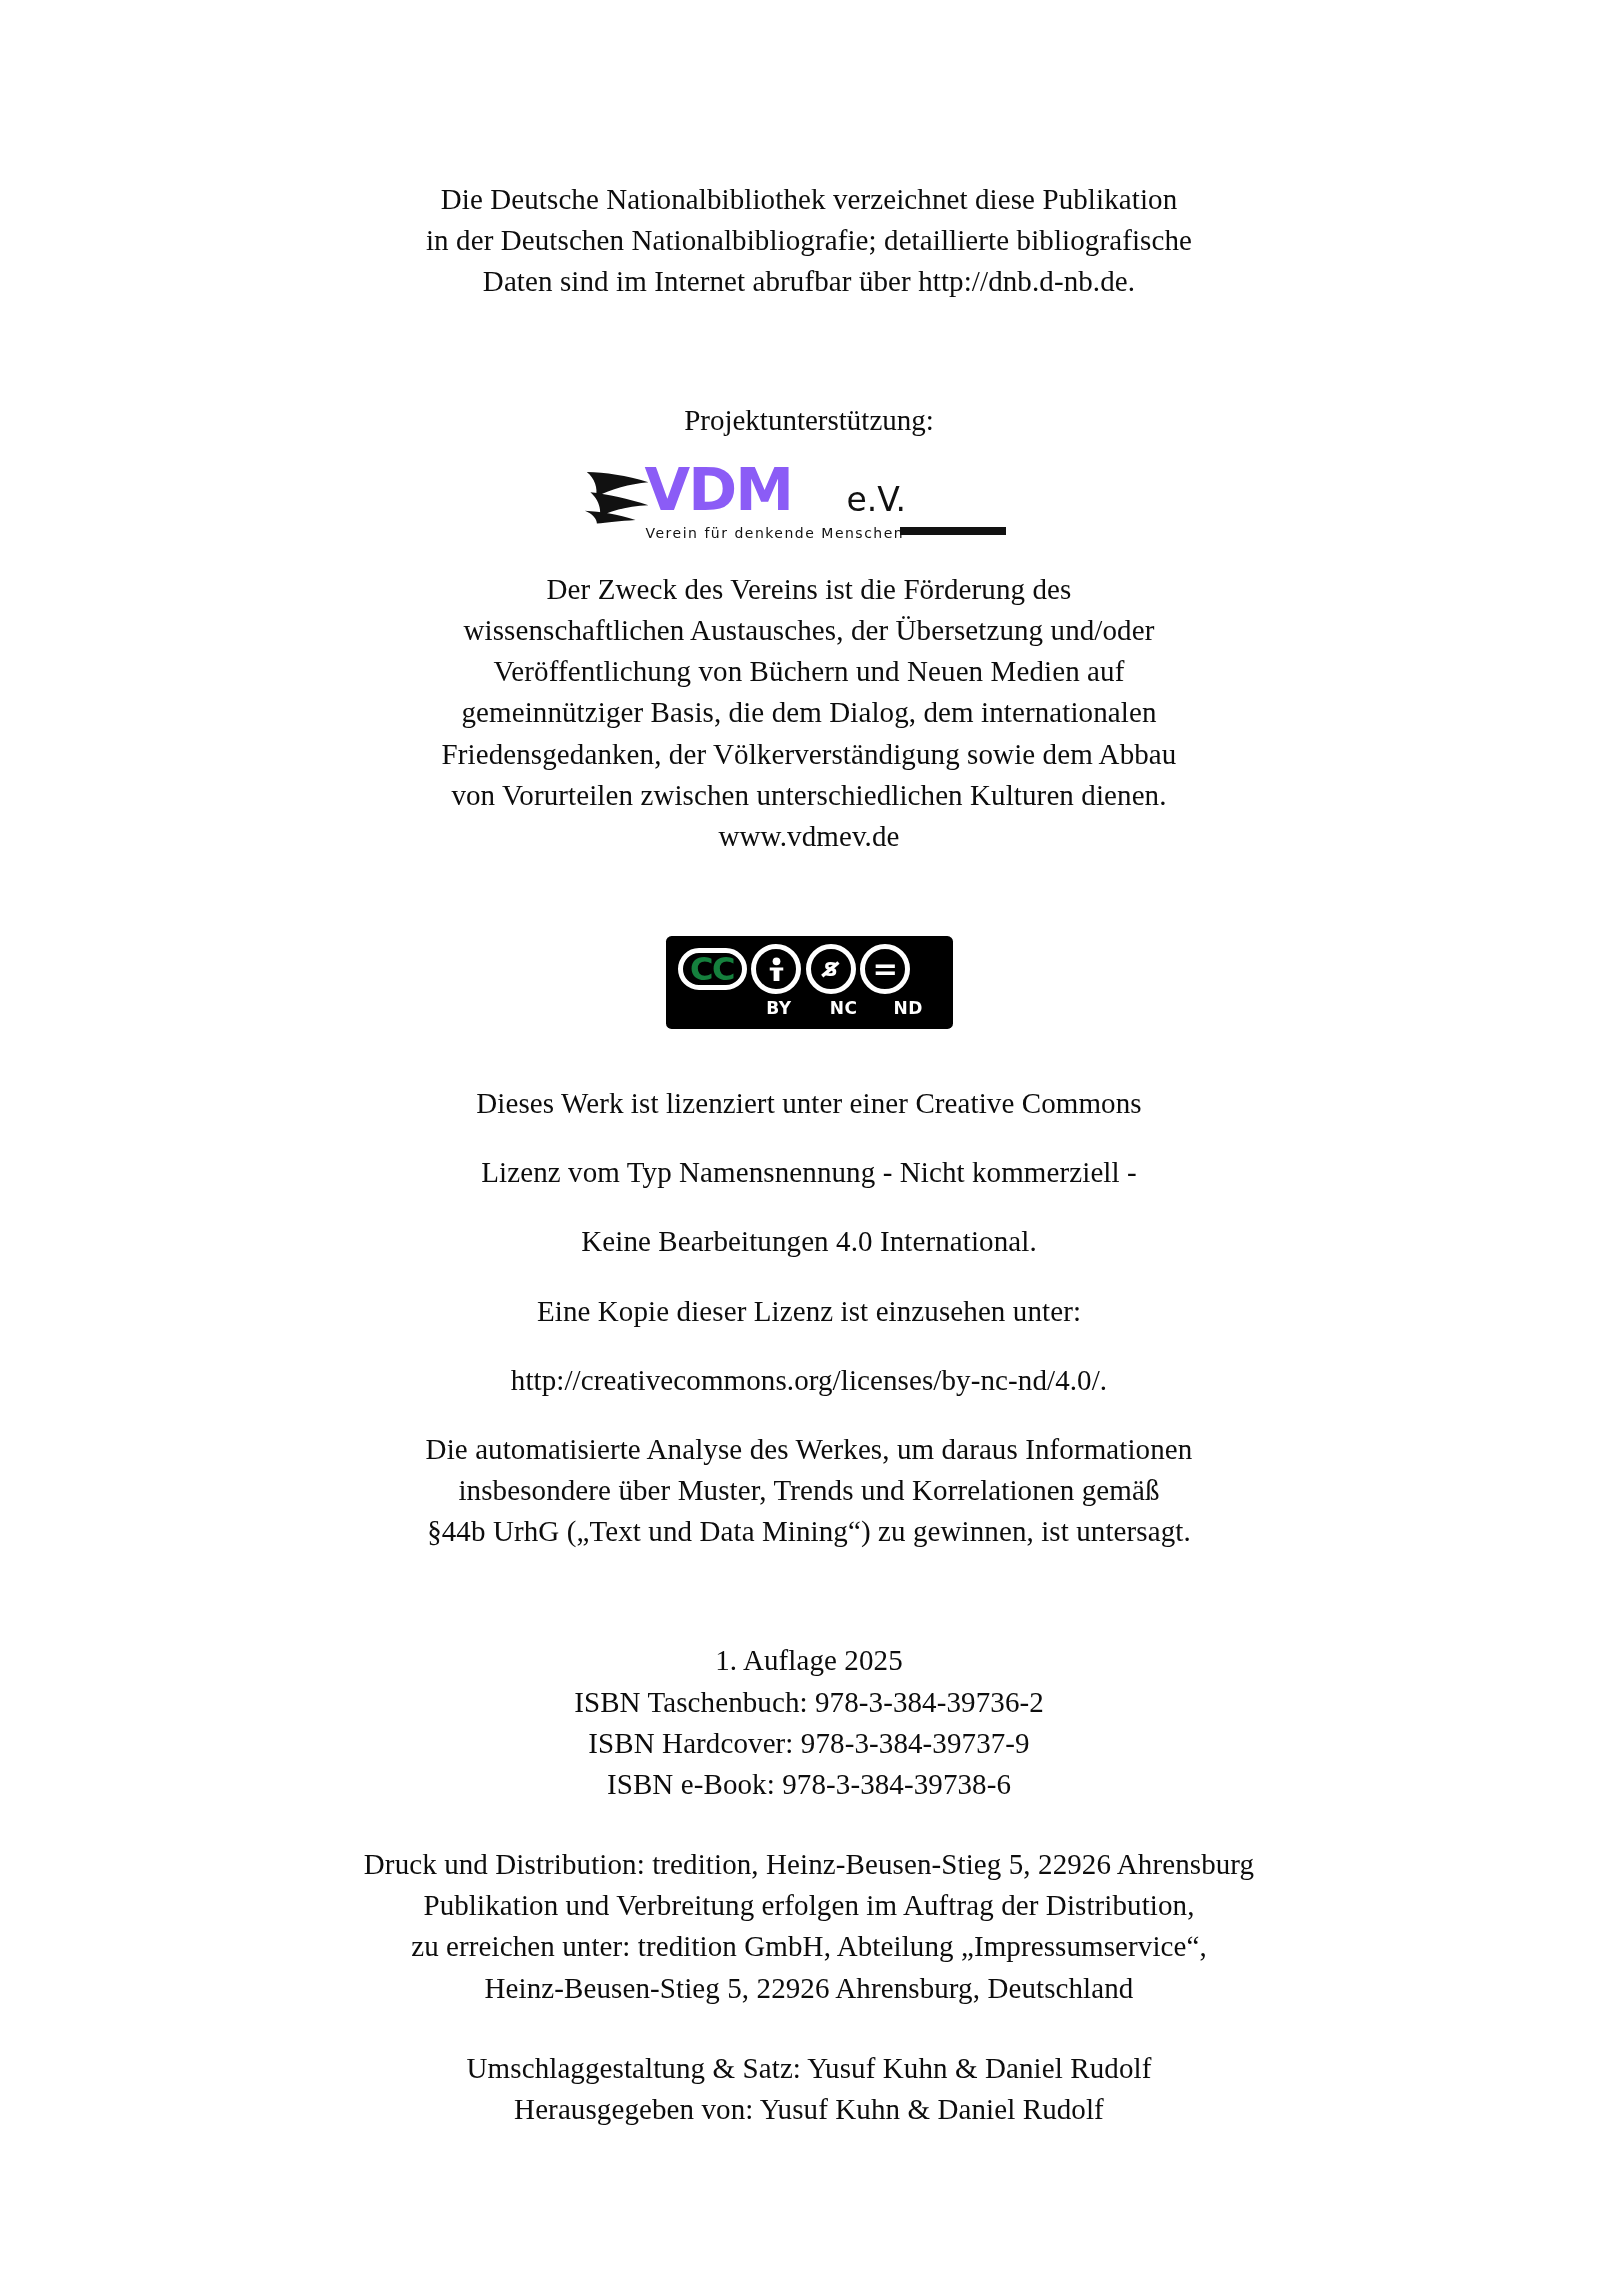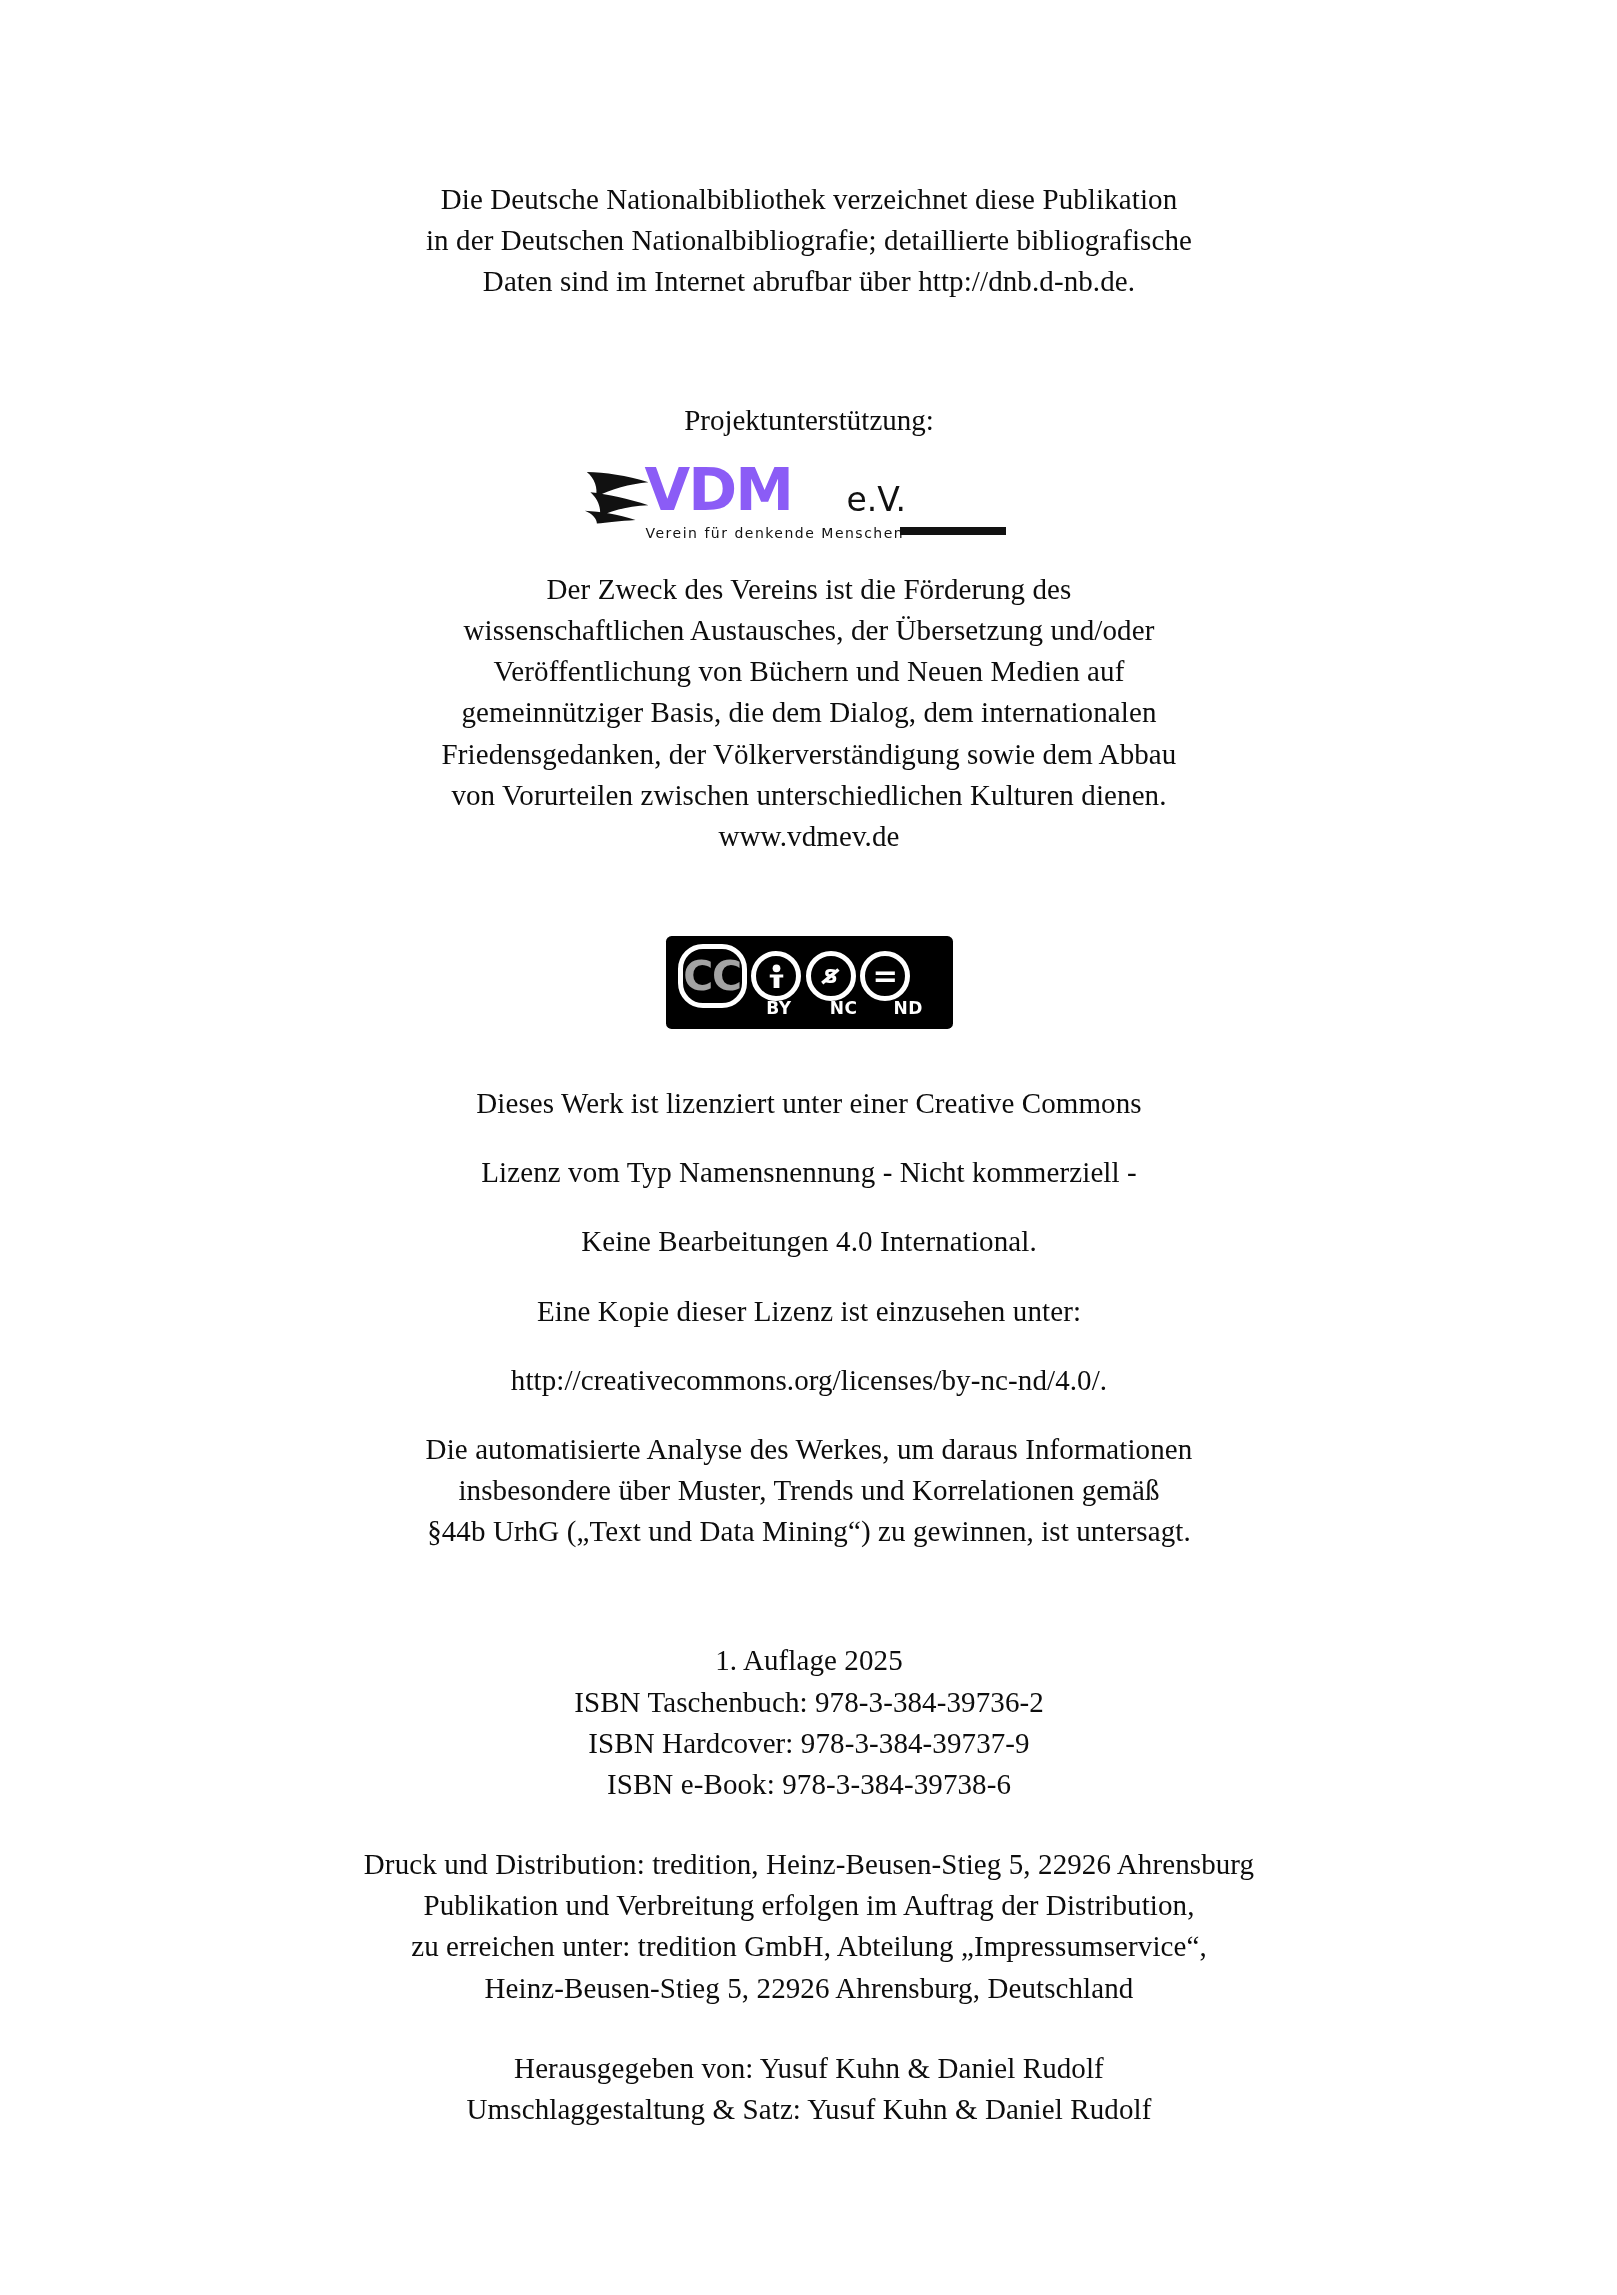"CC" .cc-pill { color: #a3a3a3 -> #15803d; font-size: 41px -> 32px; height: 64px -> 42px }
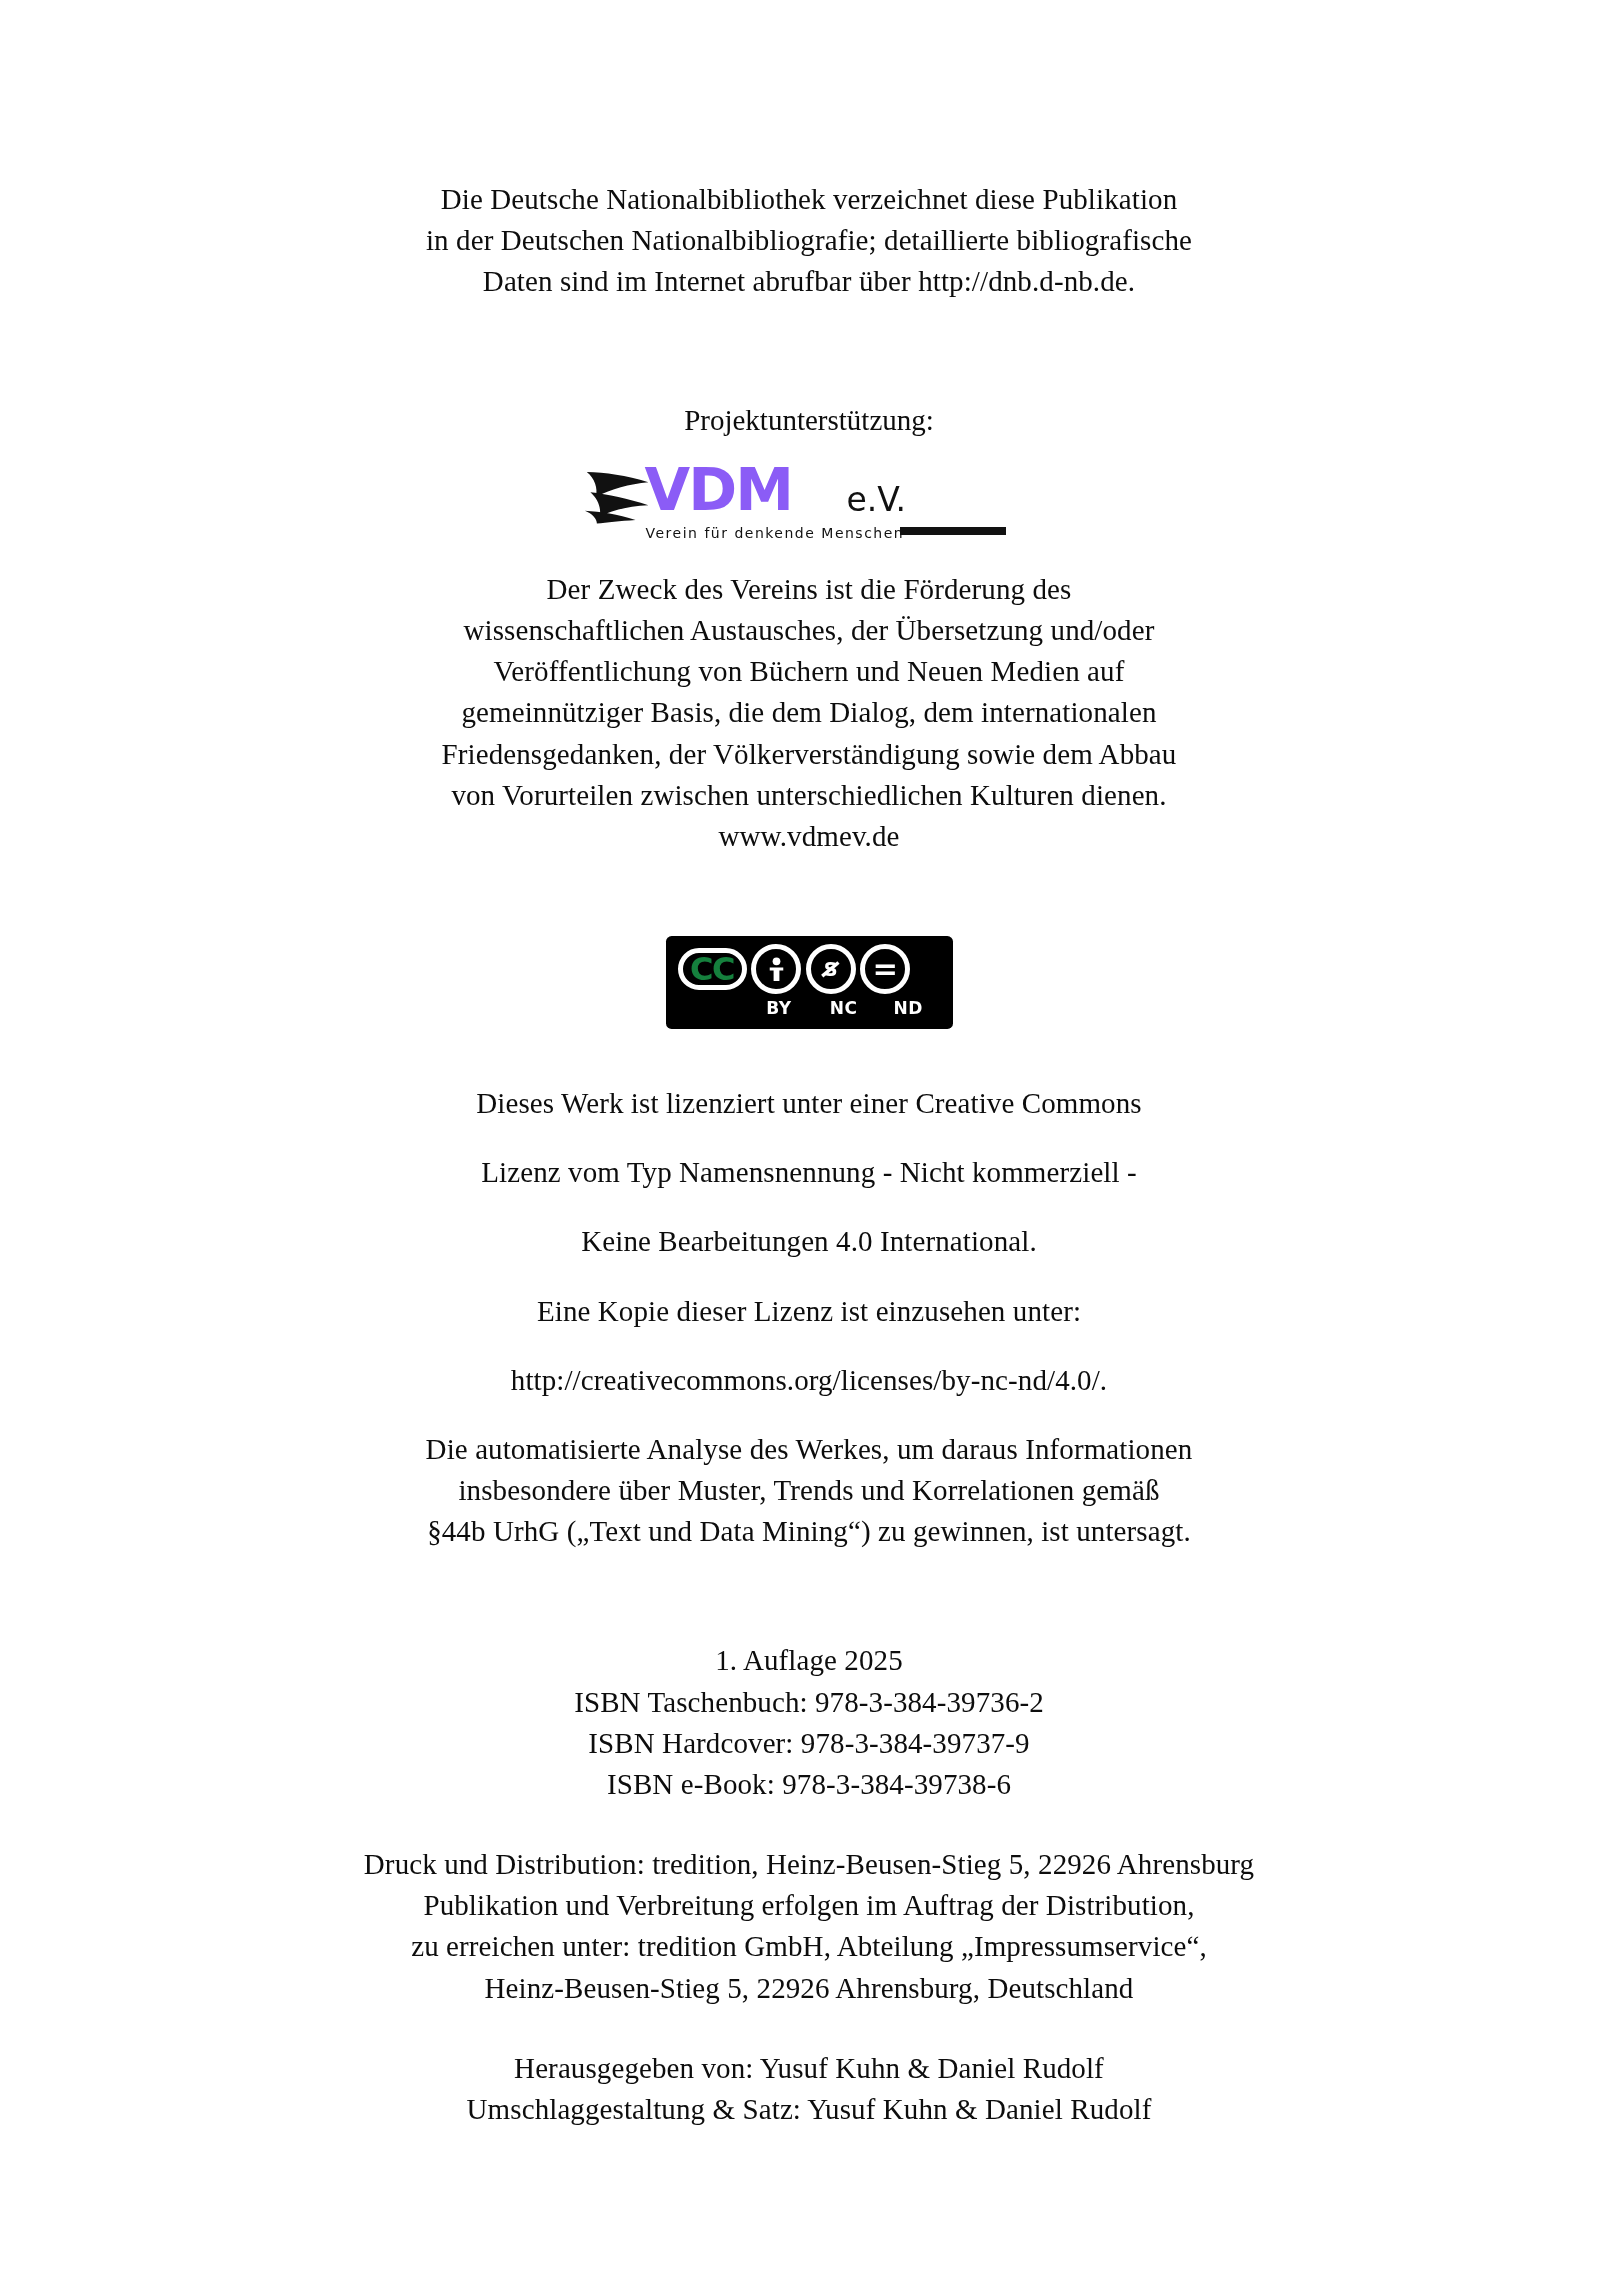"Herausgegeben von: Yusuf Kuhn &" div { order: before "Umschlaggestaltung & Satz: Yusuf Kuhn" -> after "Umschlaggestaltung & Satz: Yusuf Kuhn" }
